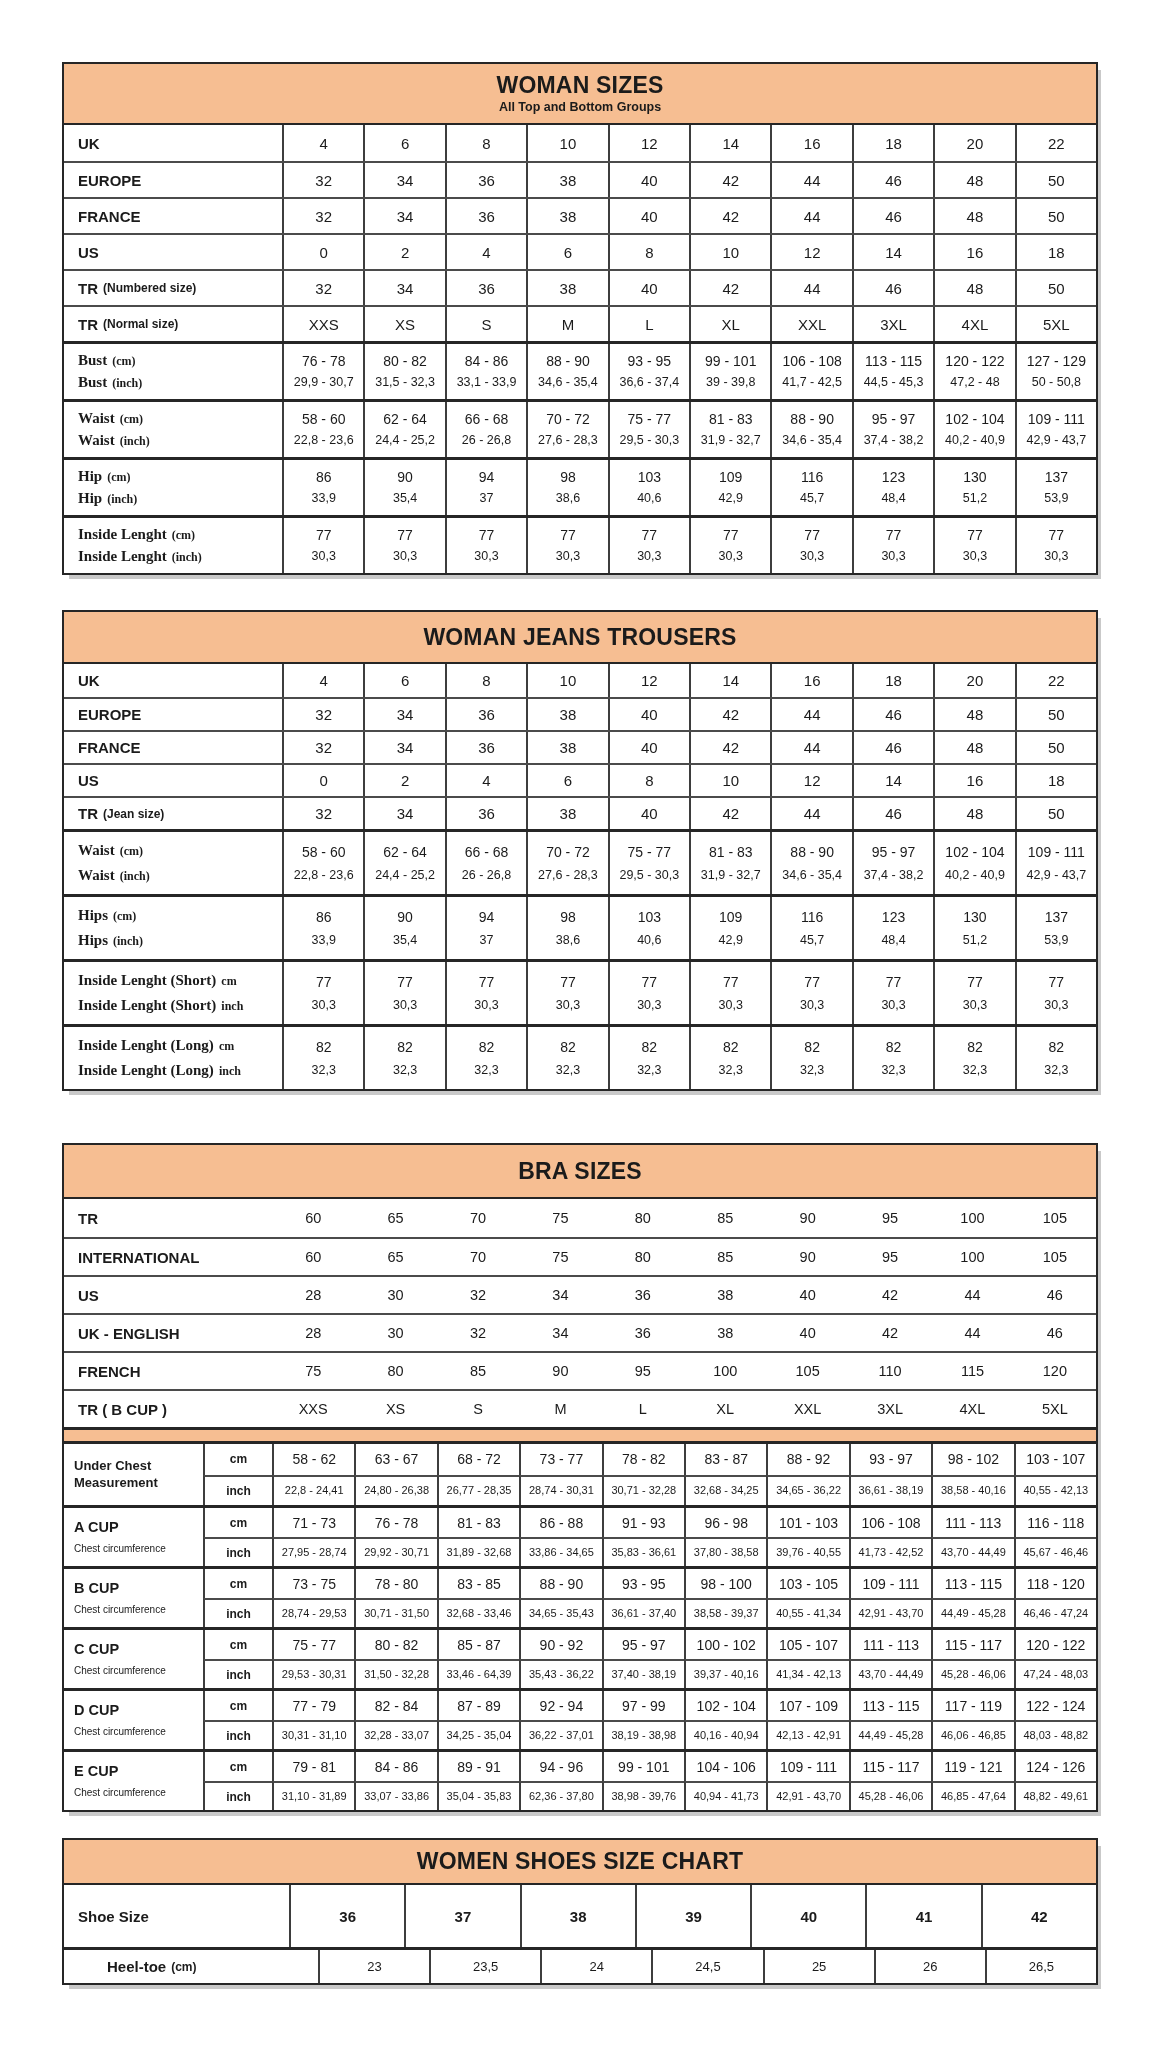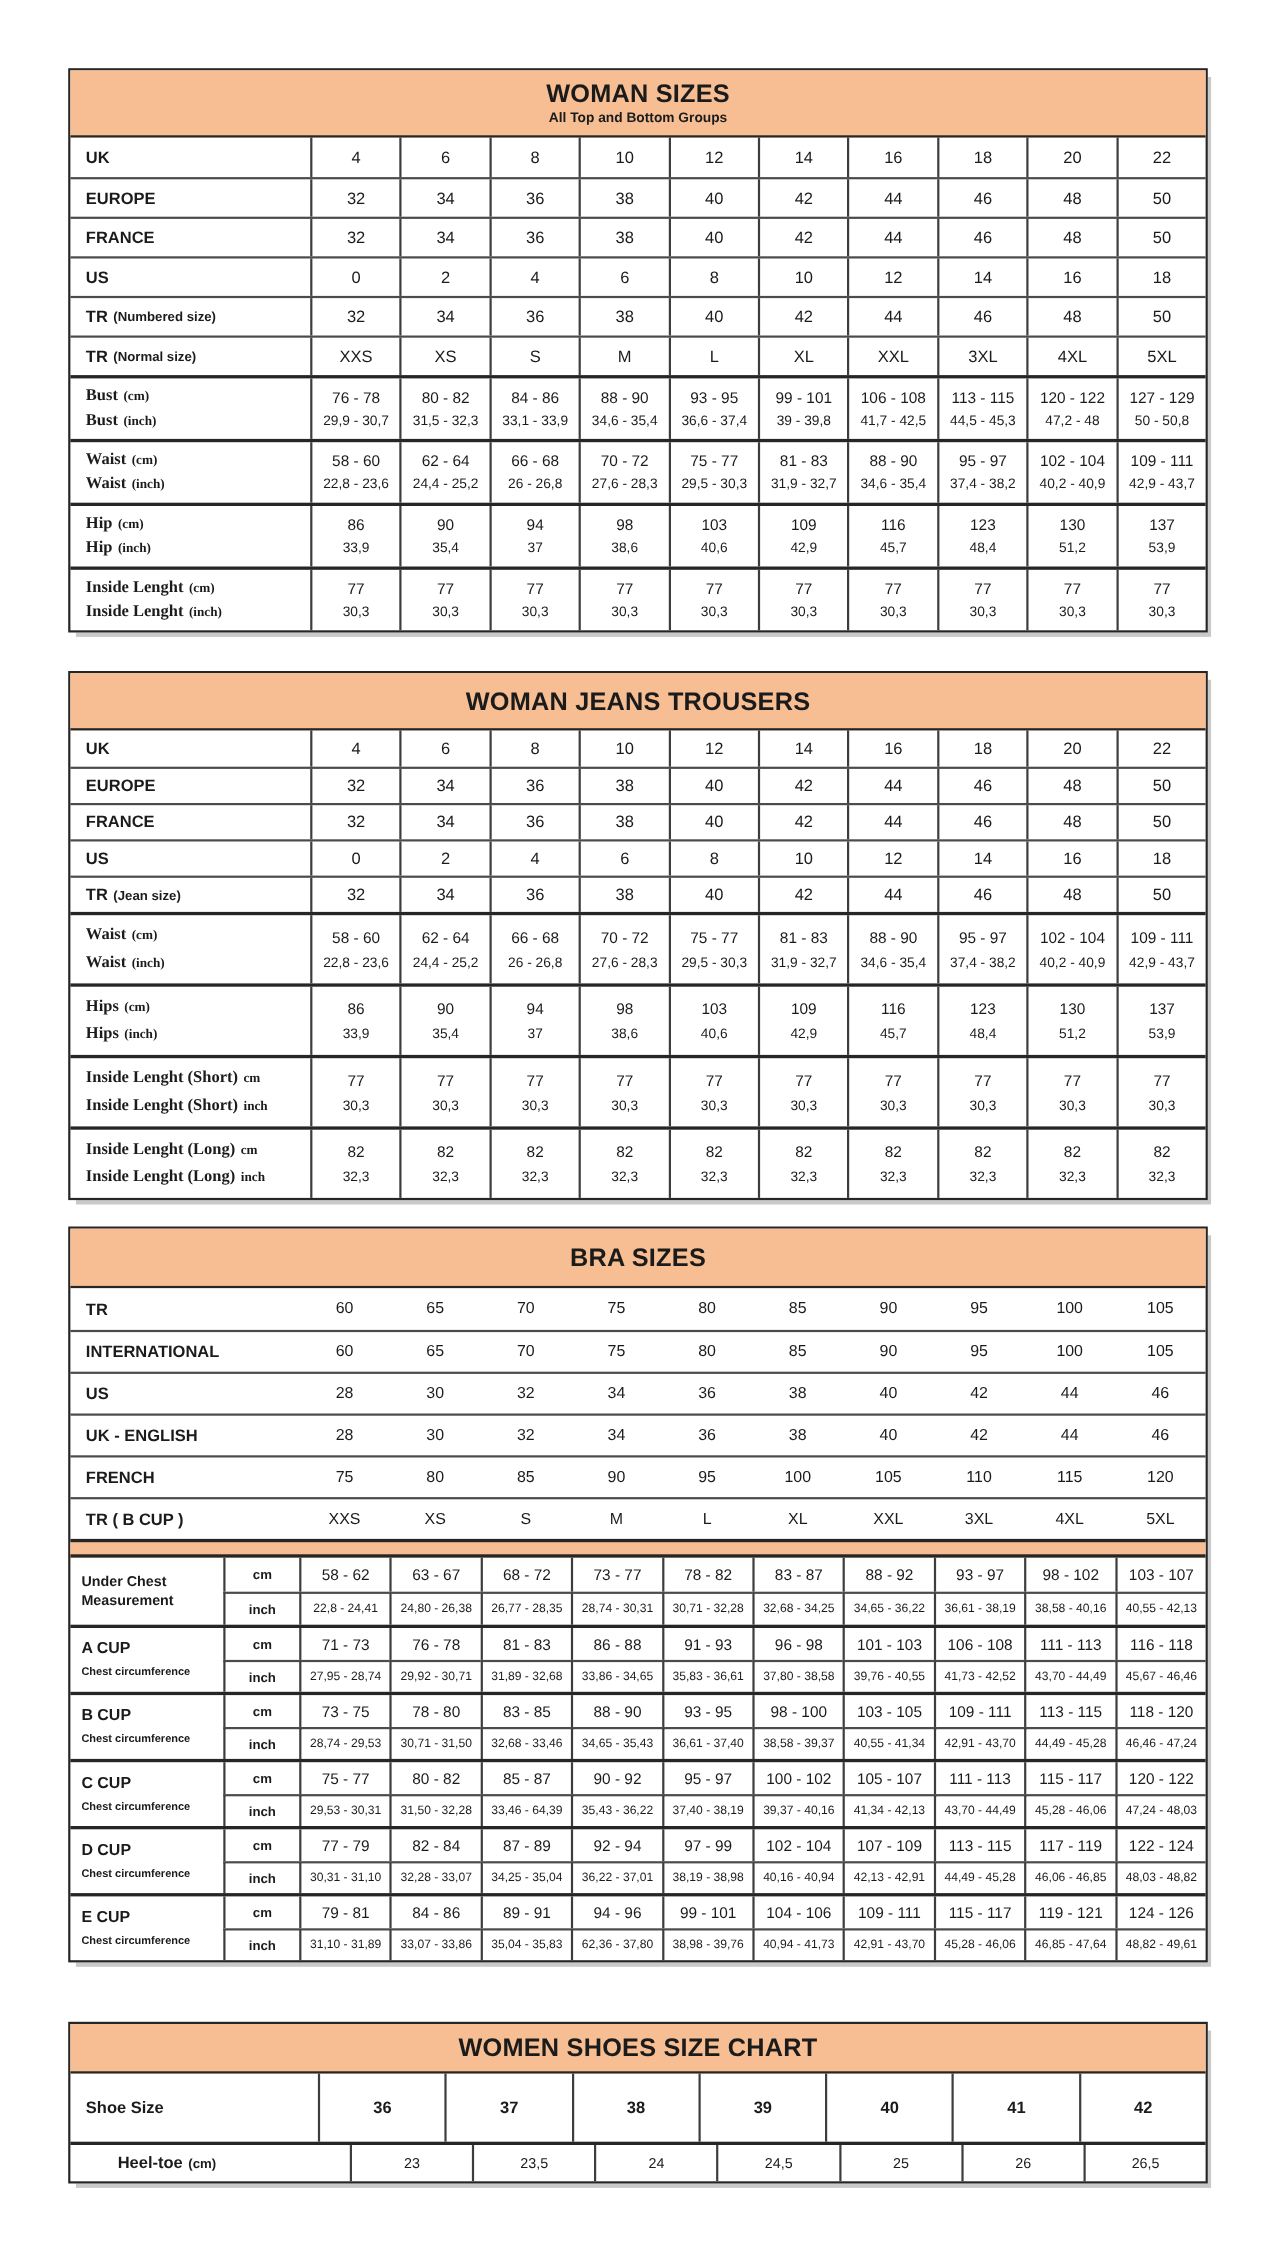"BRA SIZES" #t-bra { top: 1115px -> 1143px }
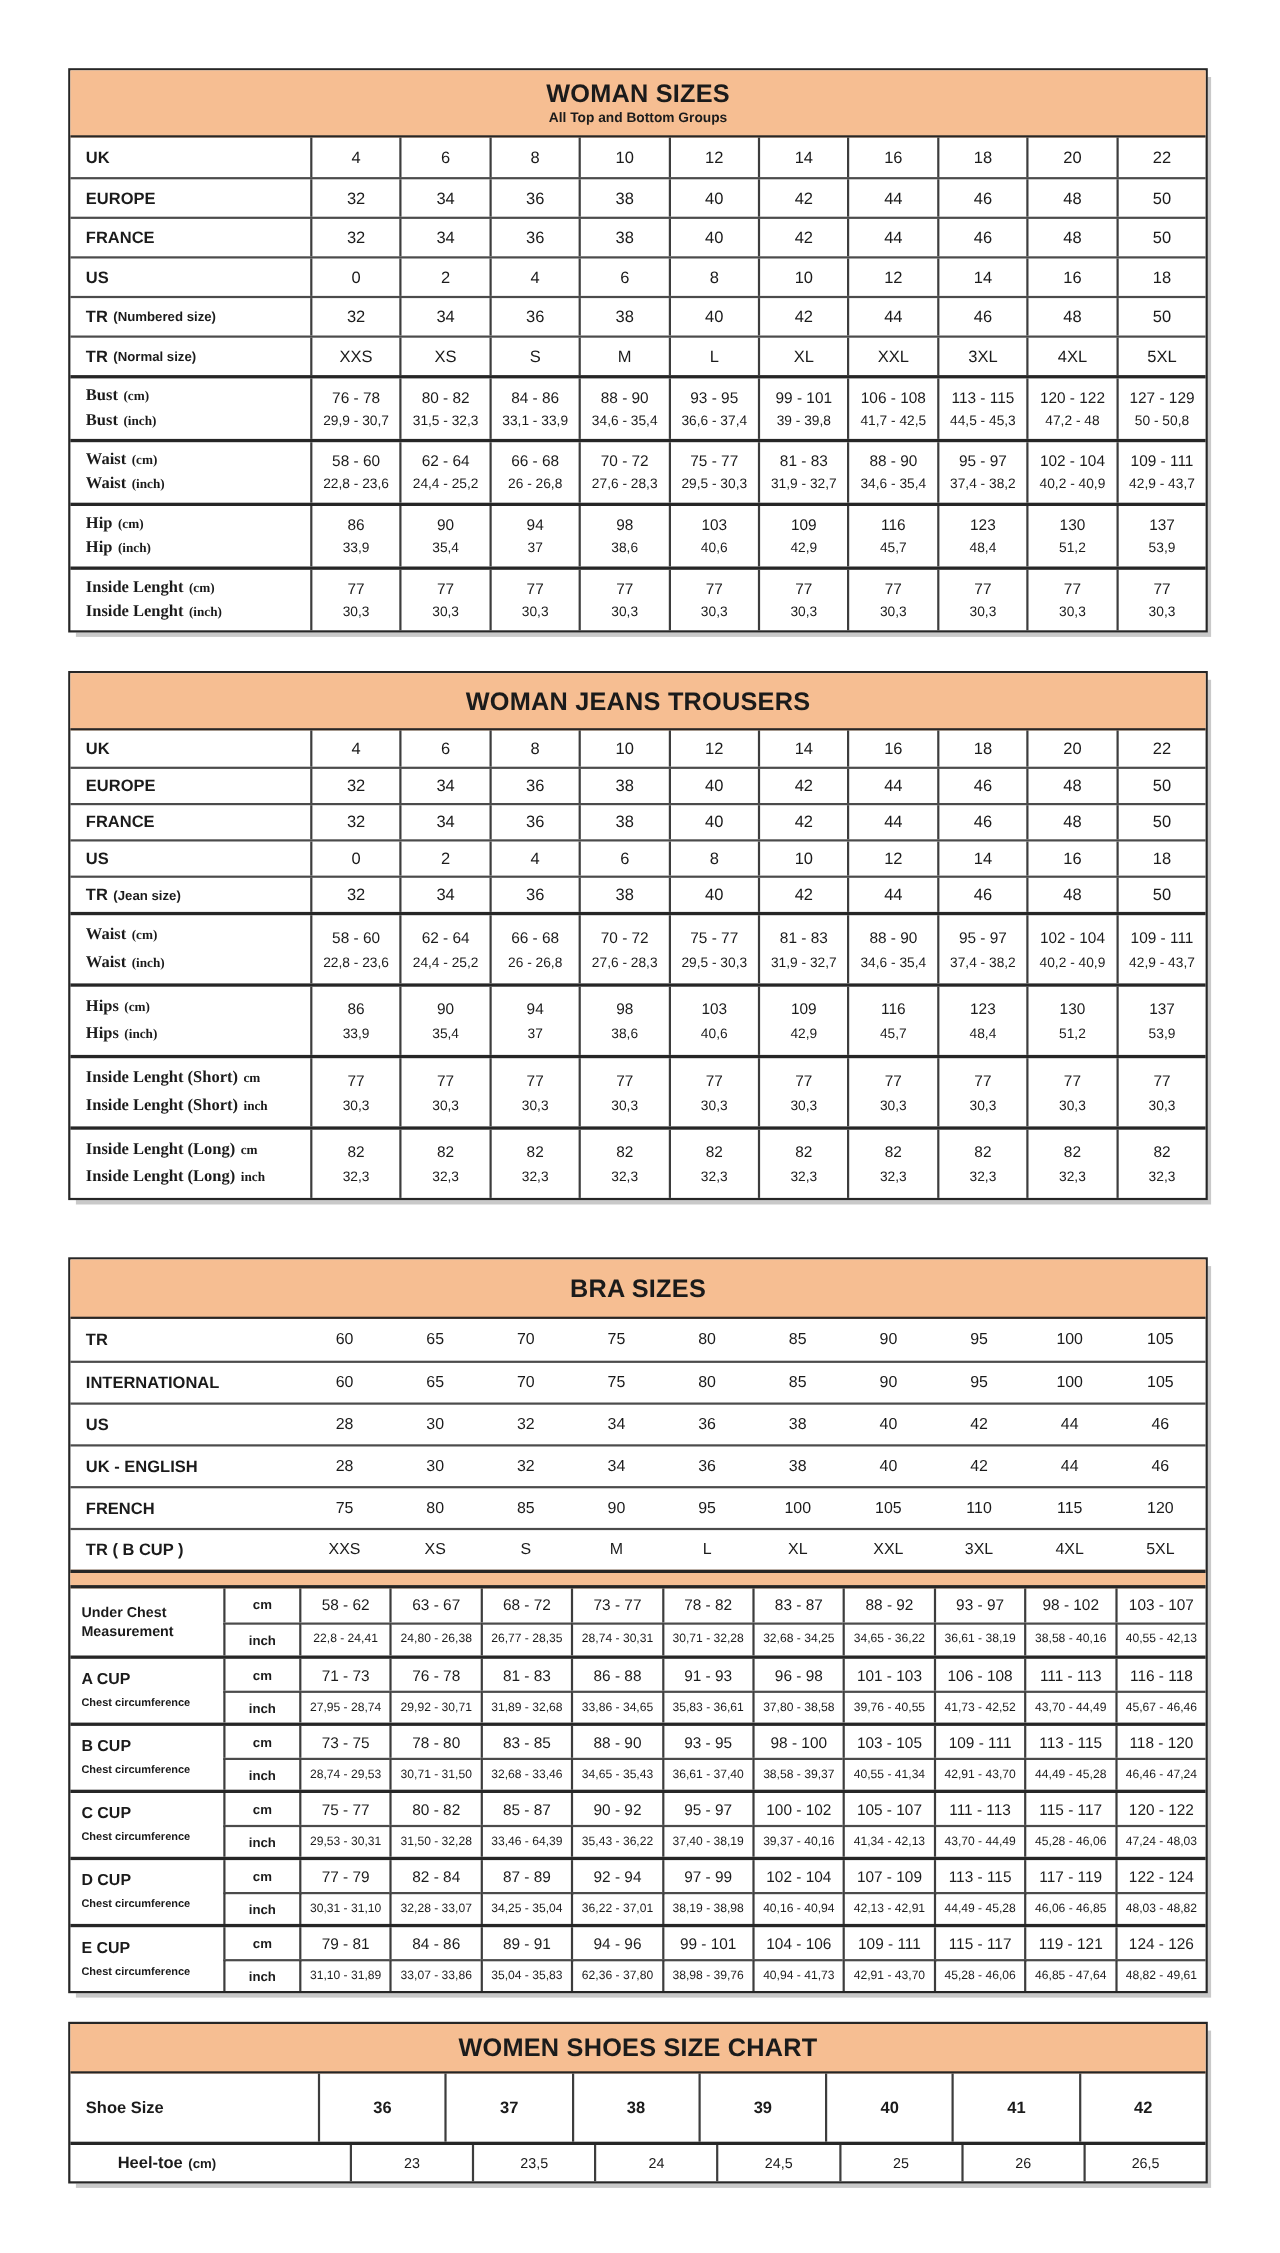"Chest circumference" .sec .nm .small { font-weight: 700 -> 400 }
